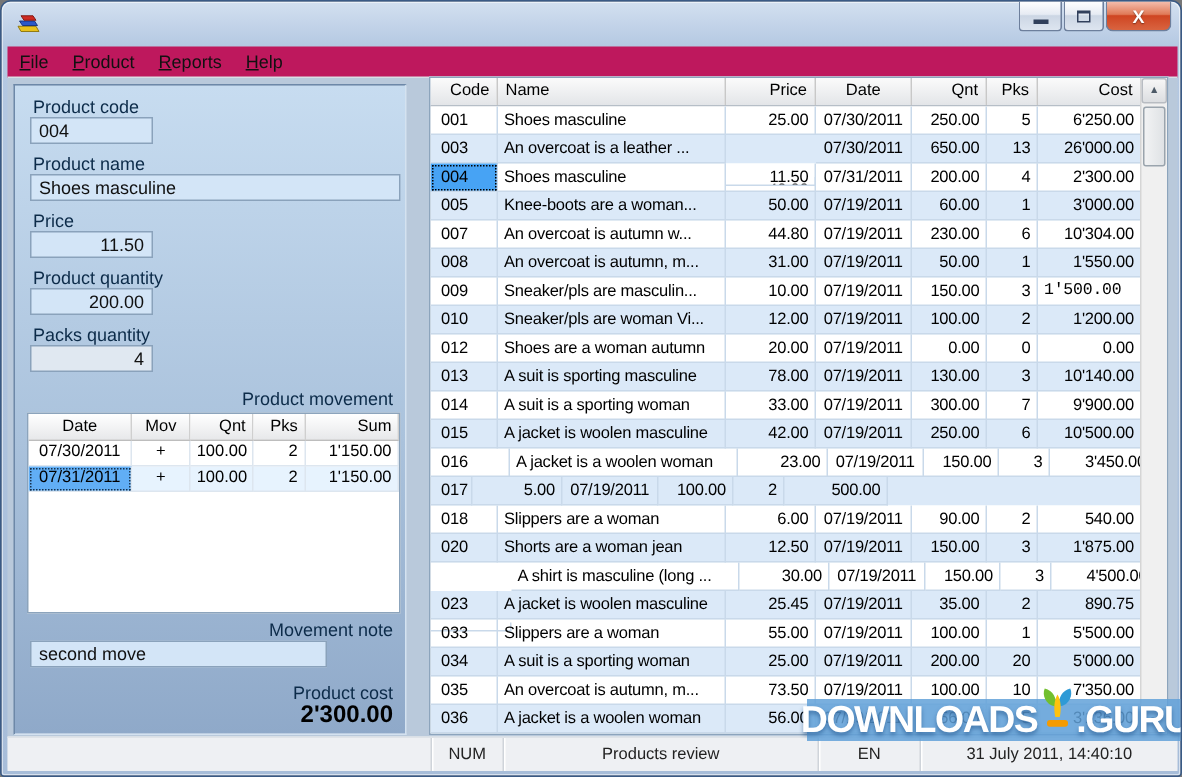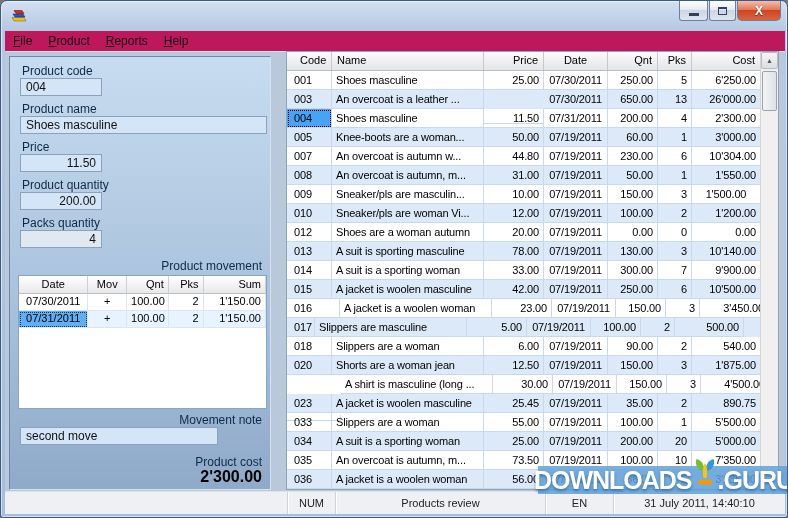"1'500.00" div.g-cell { font-family: none -> Liberation Mono, monospace; text-align: center -> left }
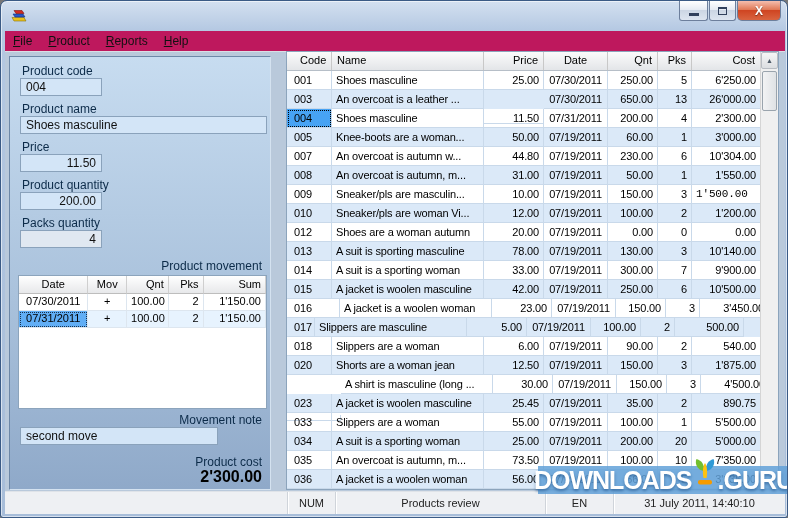"Slippers are masculine" div.g-cell { html: <div>Slippers are masculine</div> -> none }
